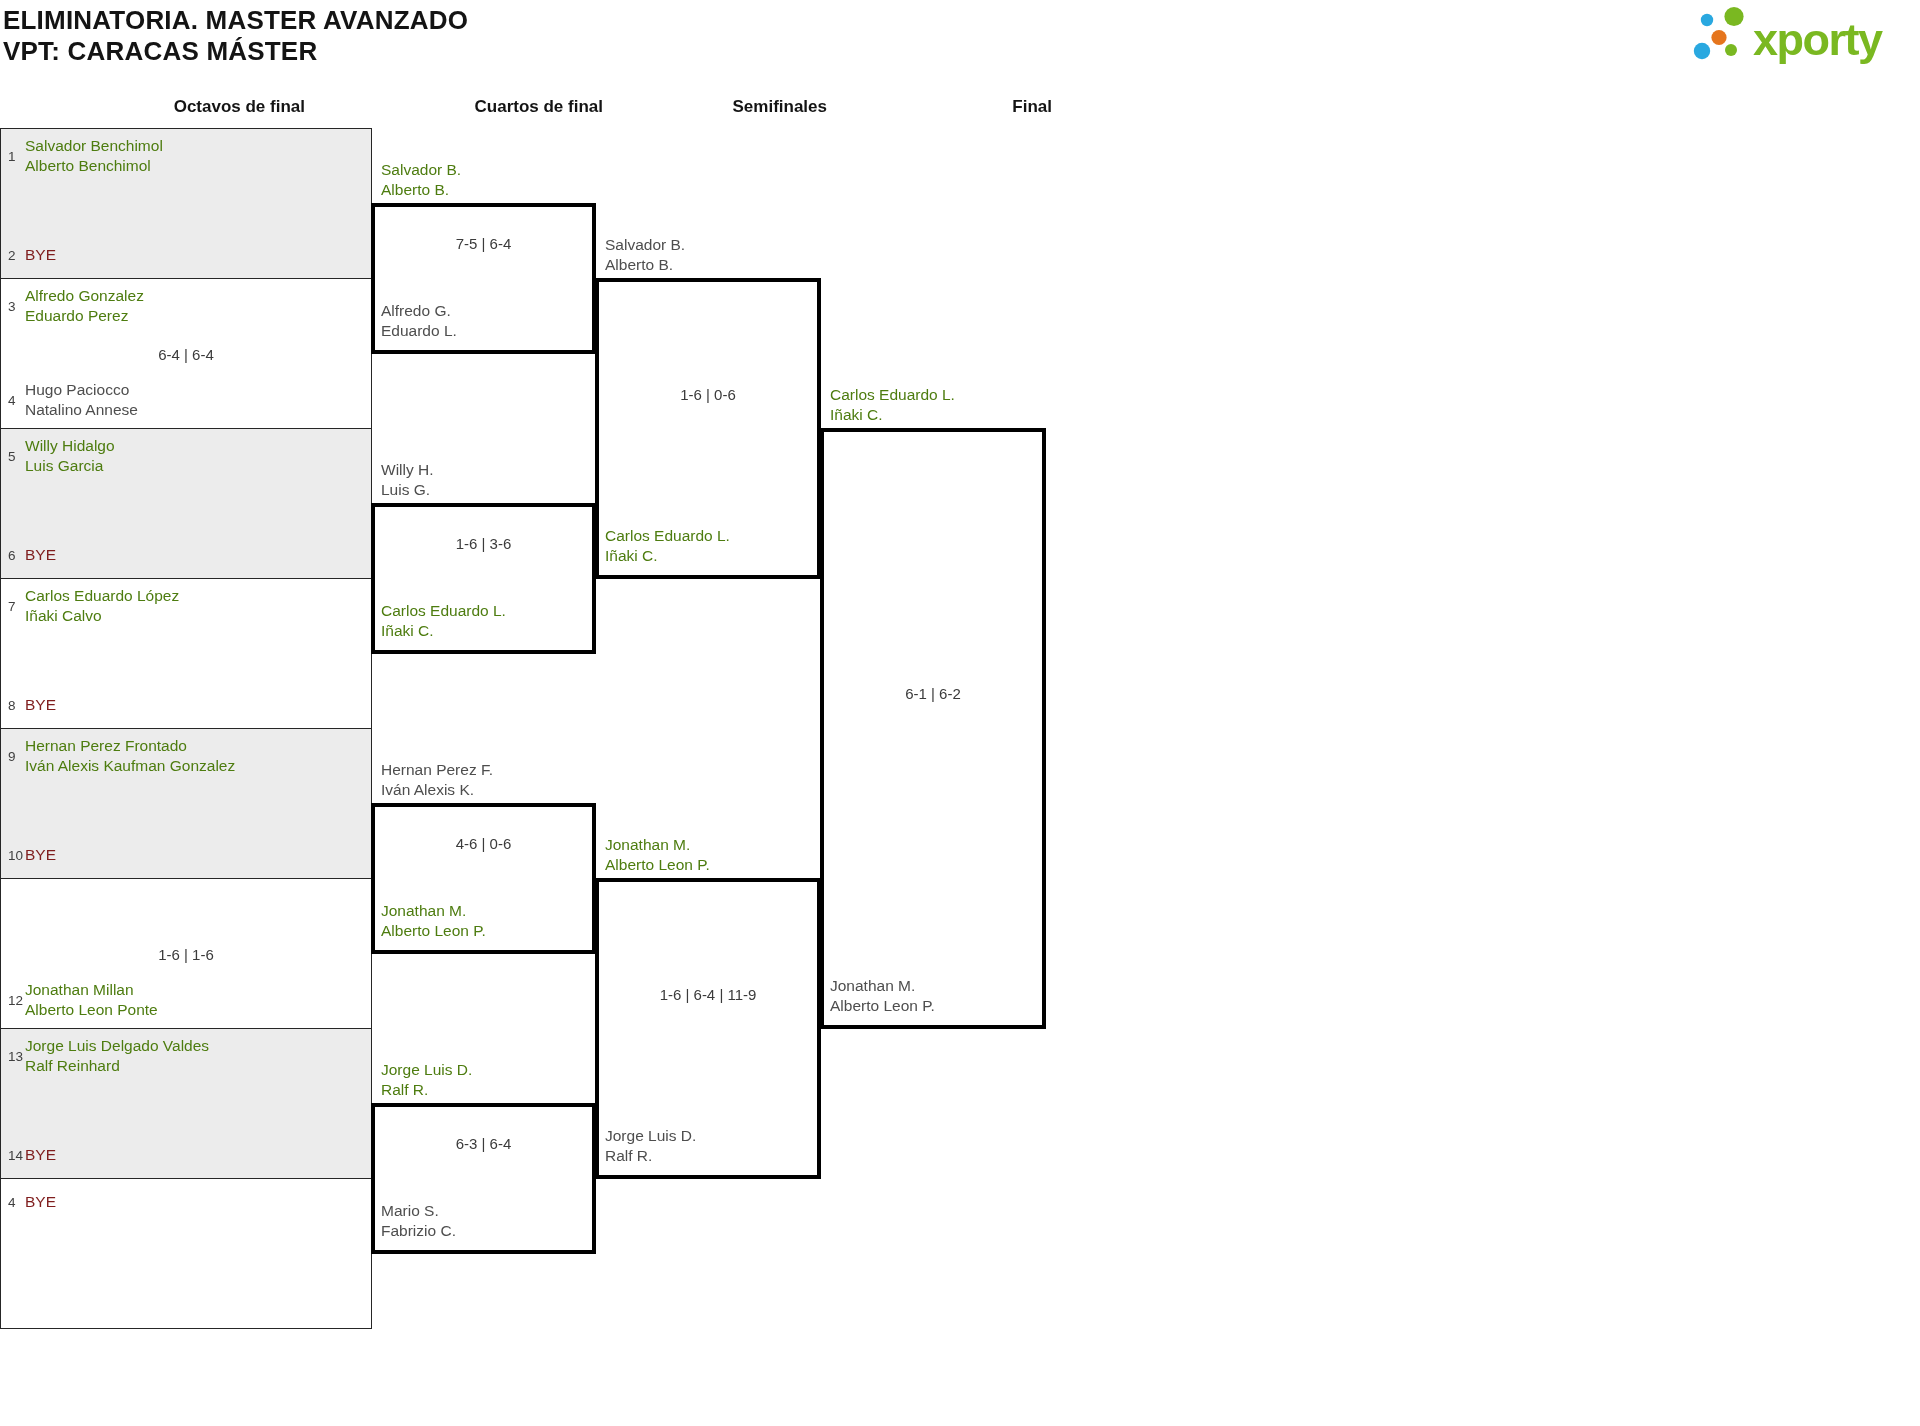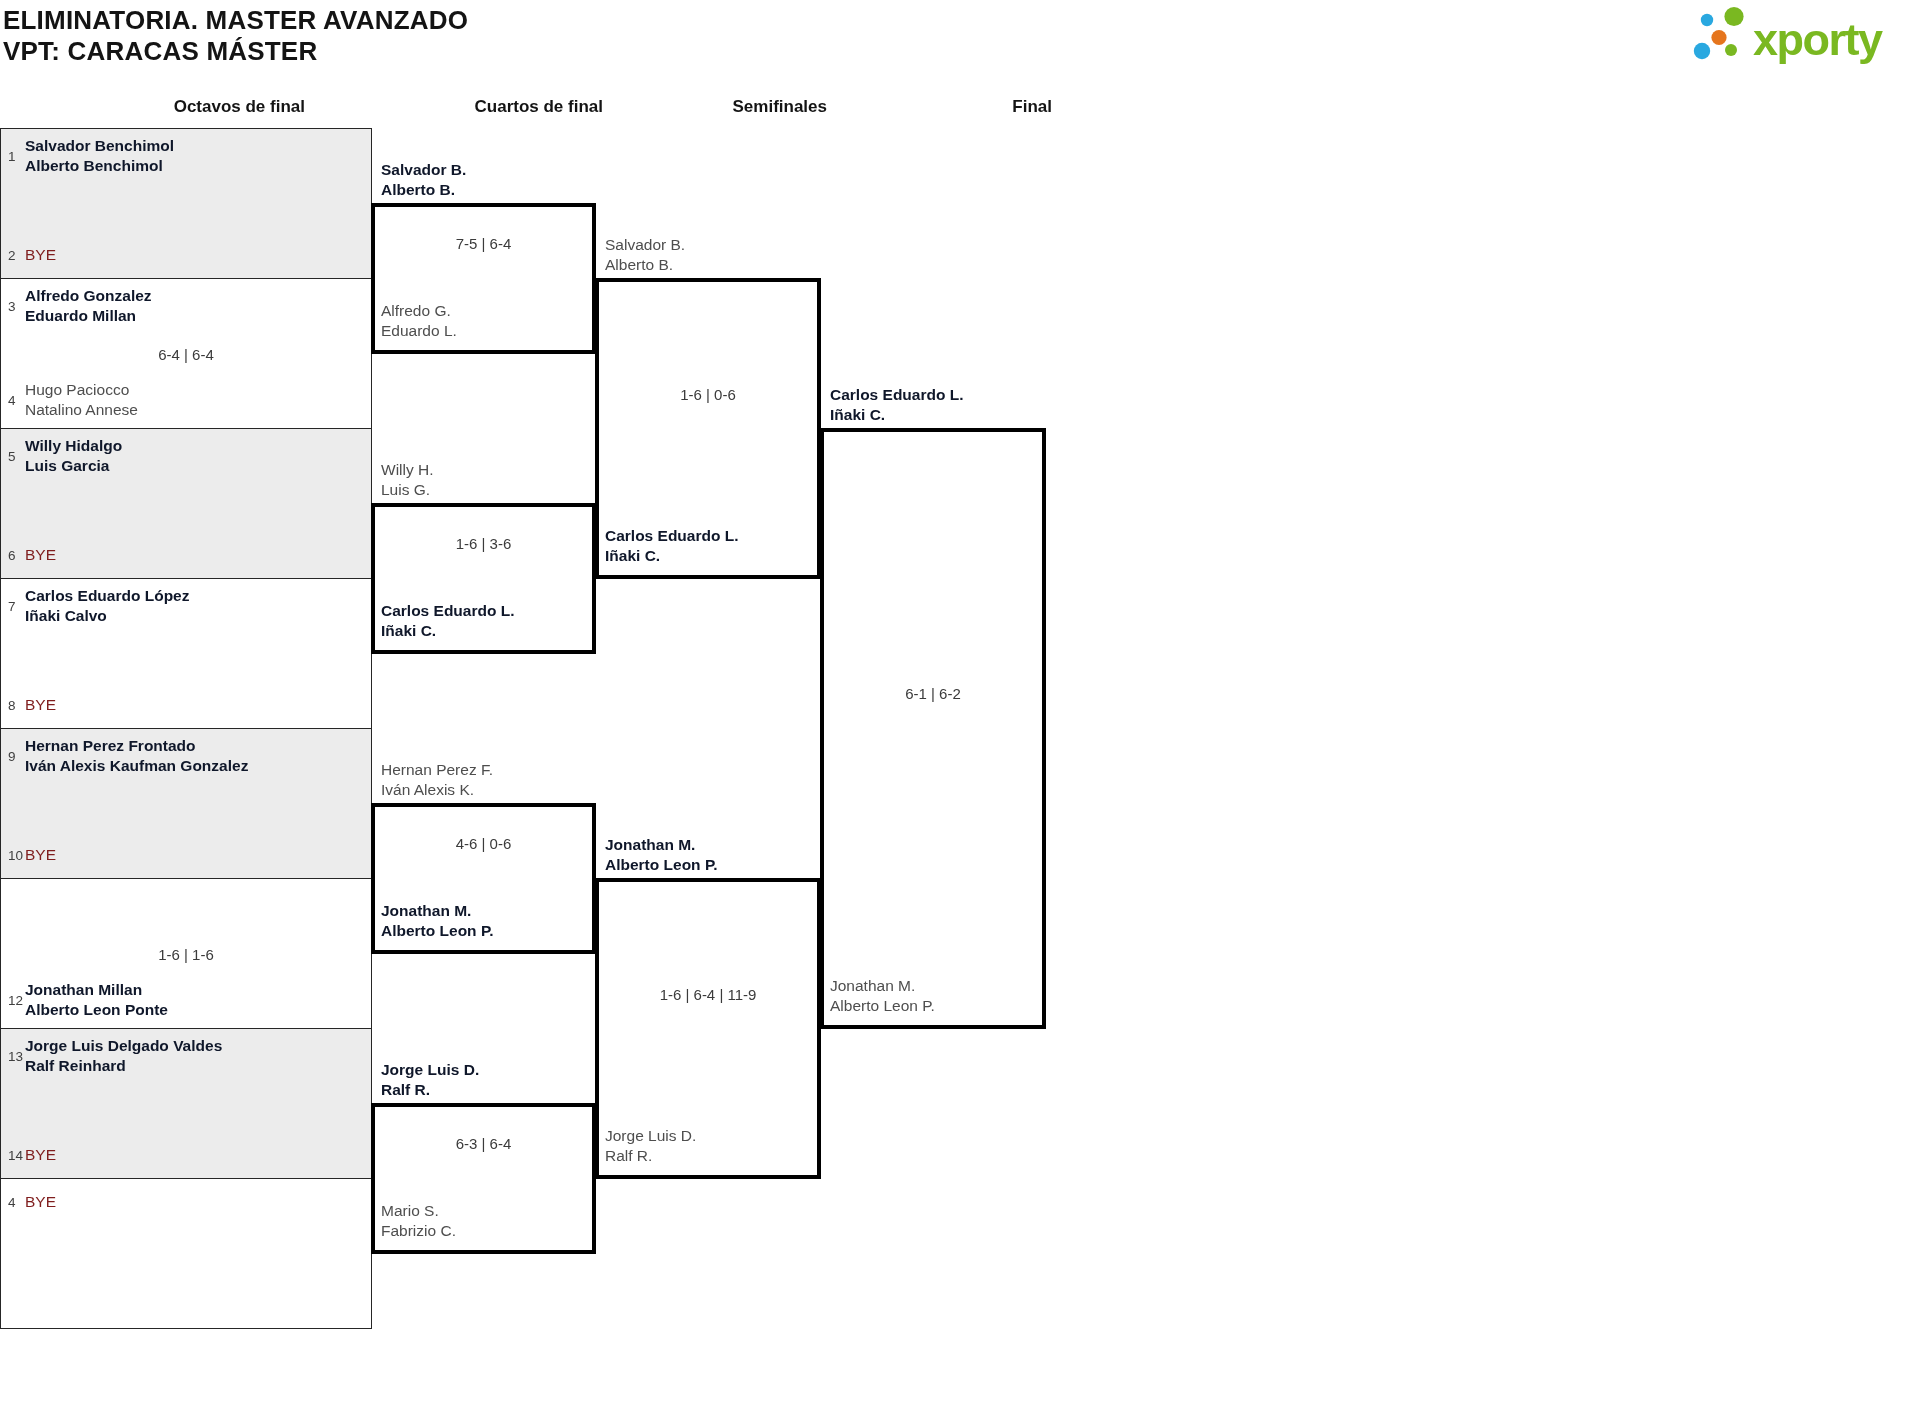"Salvador Benchimol" .w { color: #0f172a -> #4d7c0f; font-weight: 700 -> 400 }
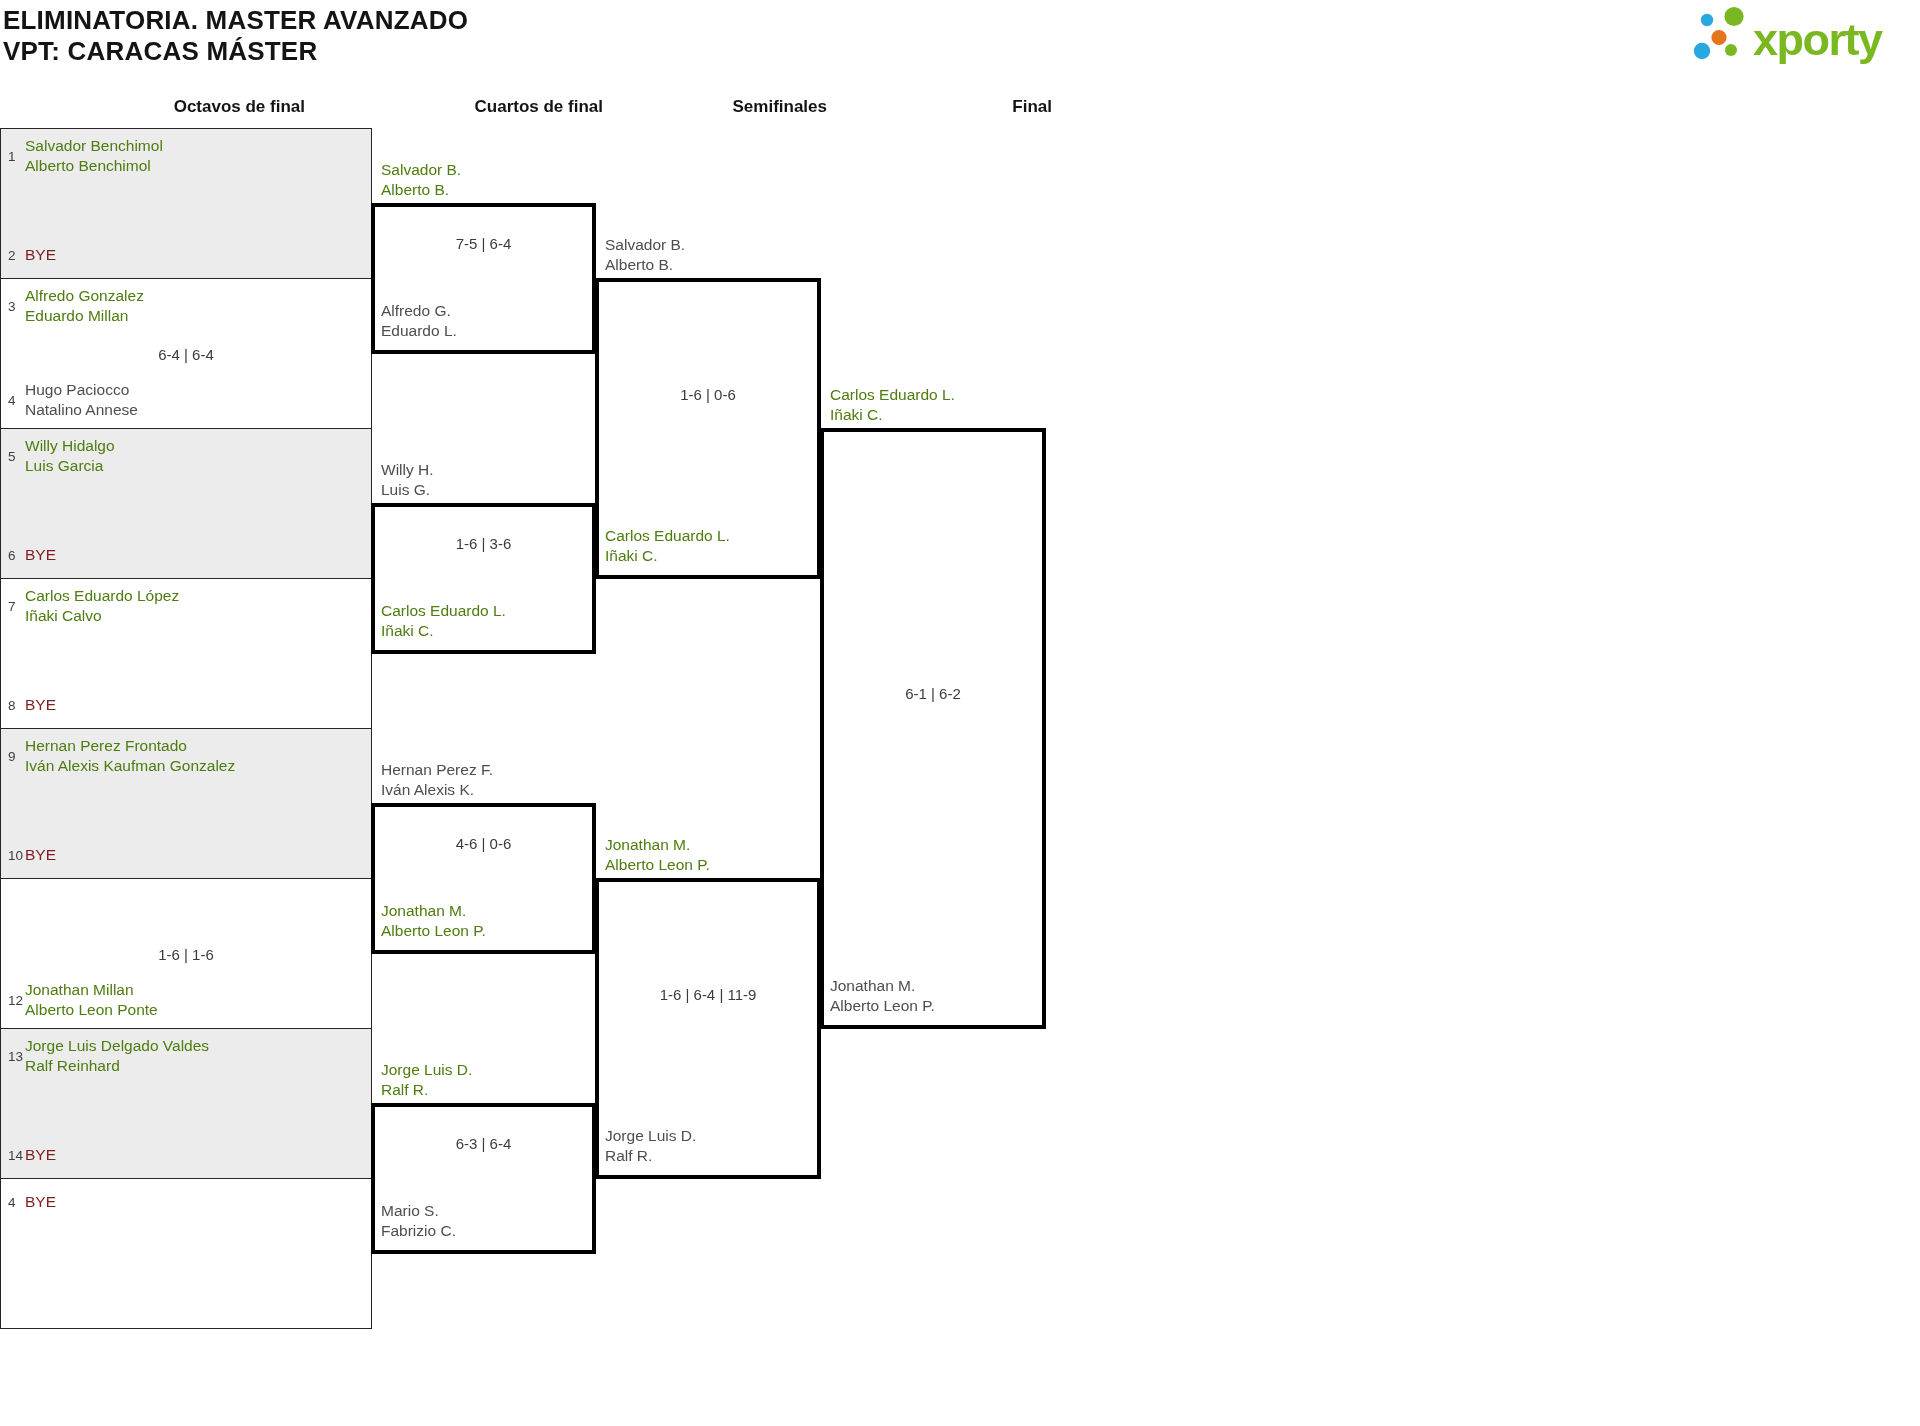"Eduardo Millan" span.nline { text: Millan -> Perez }
